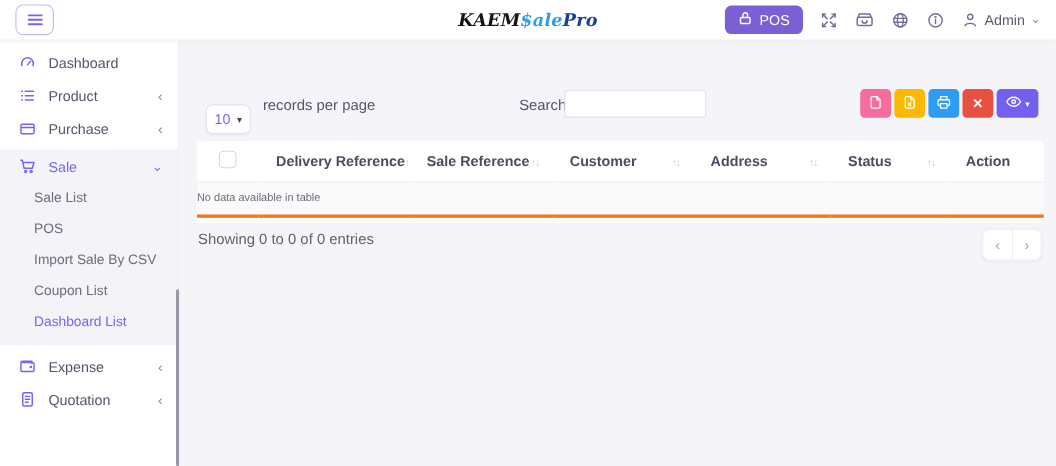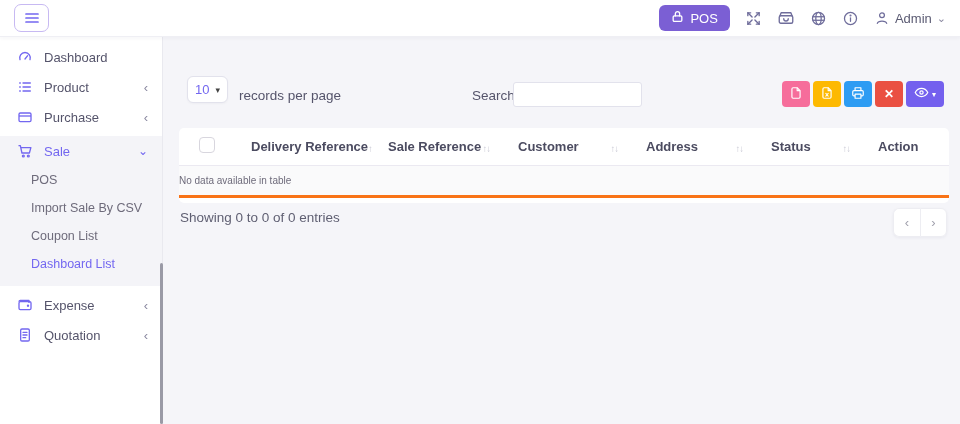"KAEM$alePro" div.logo { html: none -> <div> <span>KAEM</span><span>$ale</span><span>Pro</span> </div> }
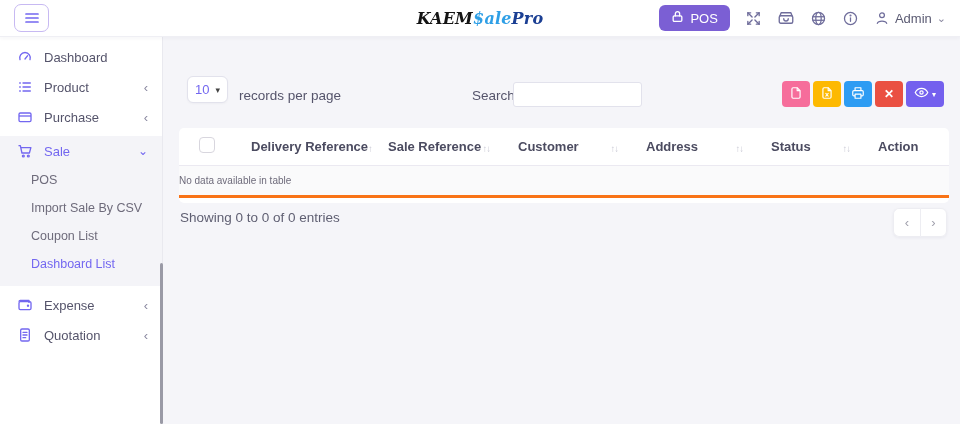"10" .pagesize-select { top: 39px -> 58px }
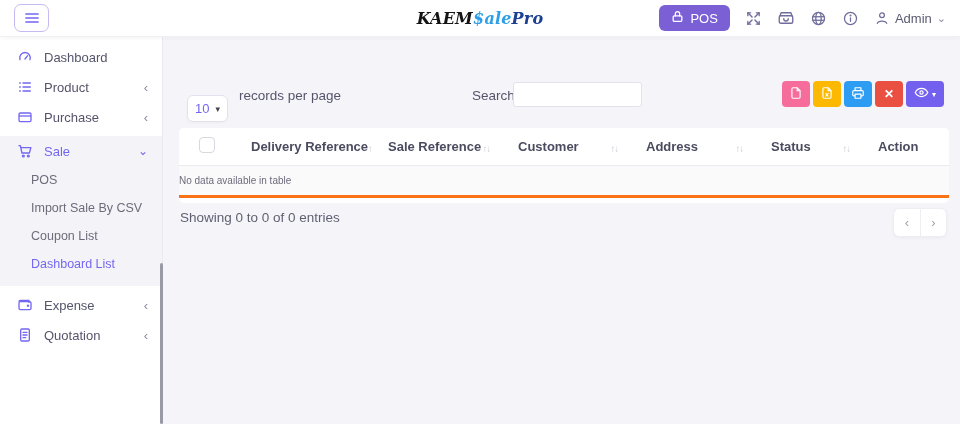"Sale List" div.sub-item { html: none -> <div> <span>Sale List</span> </div> }
